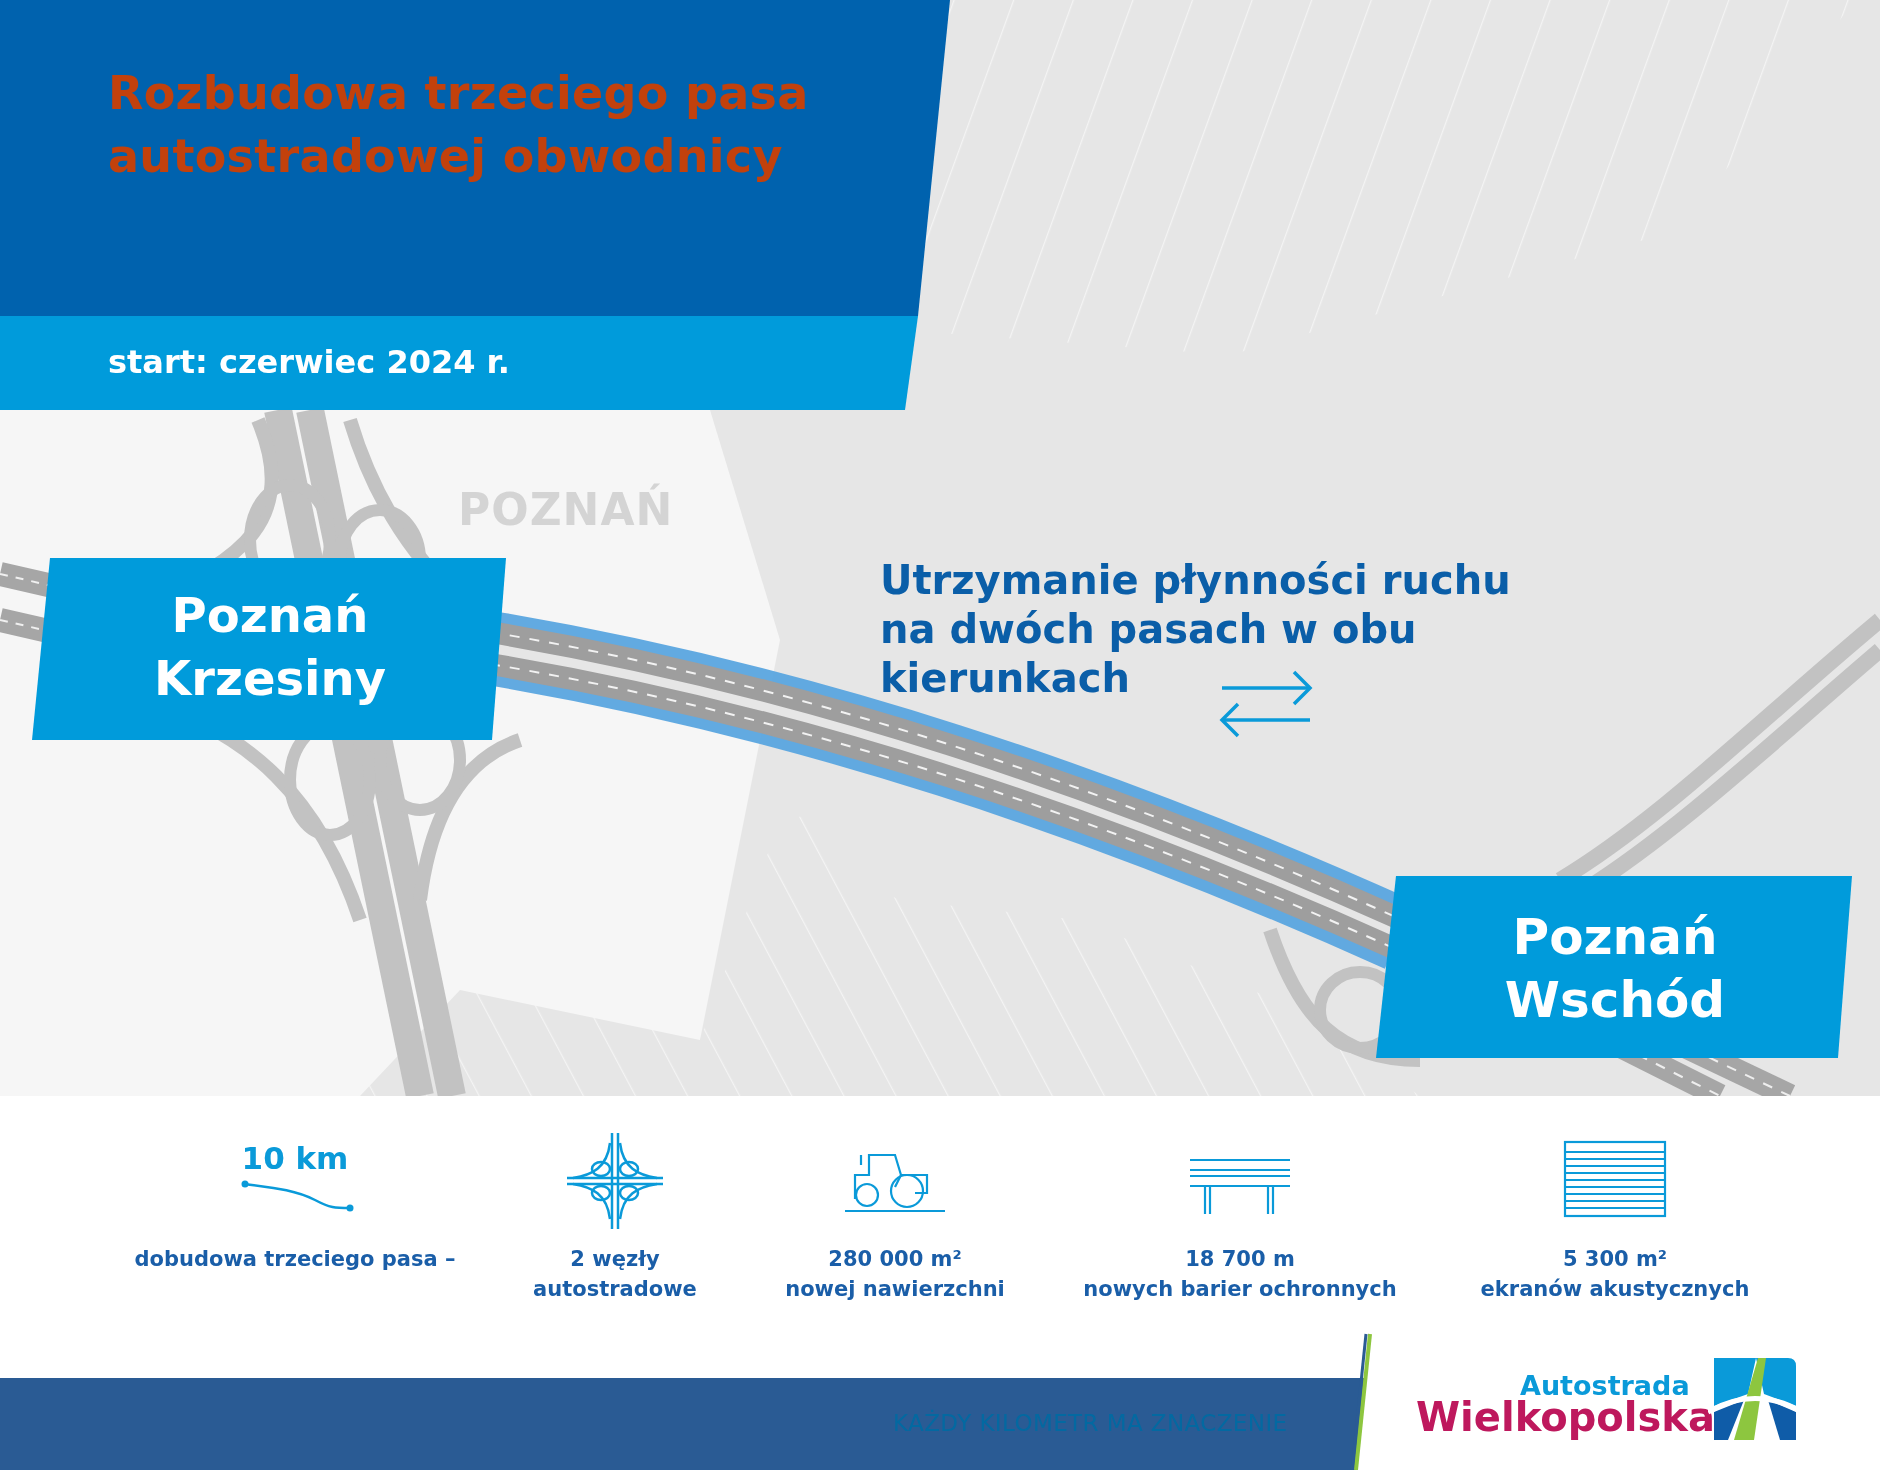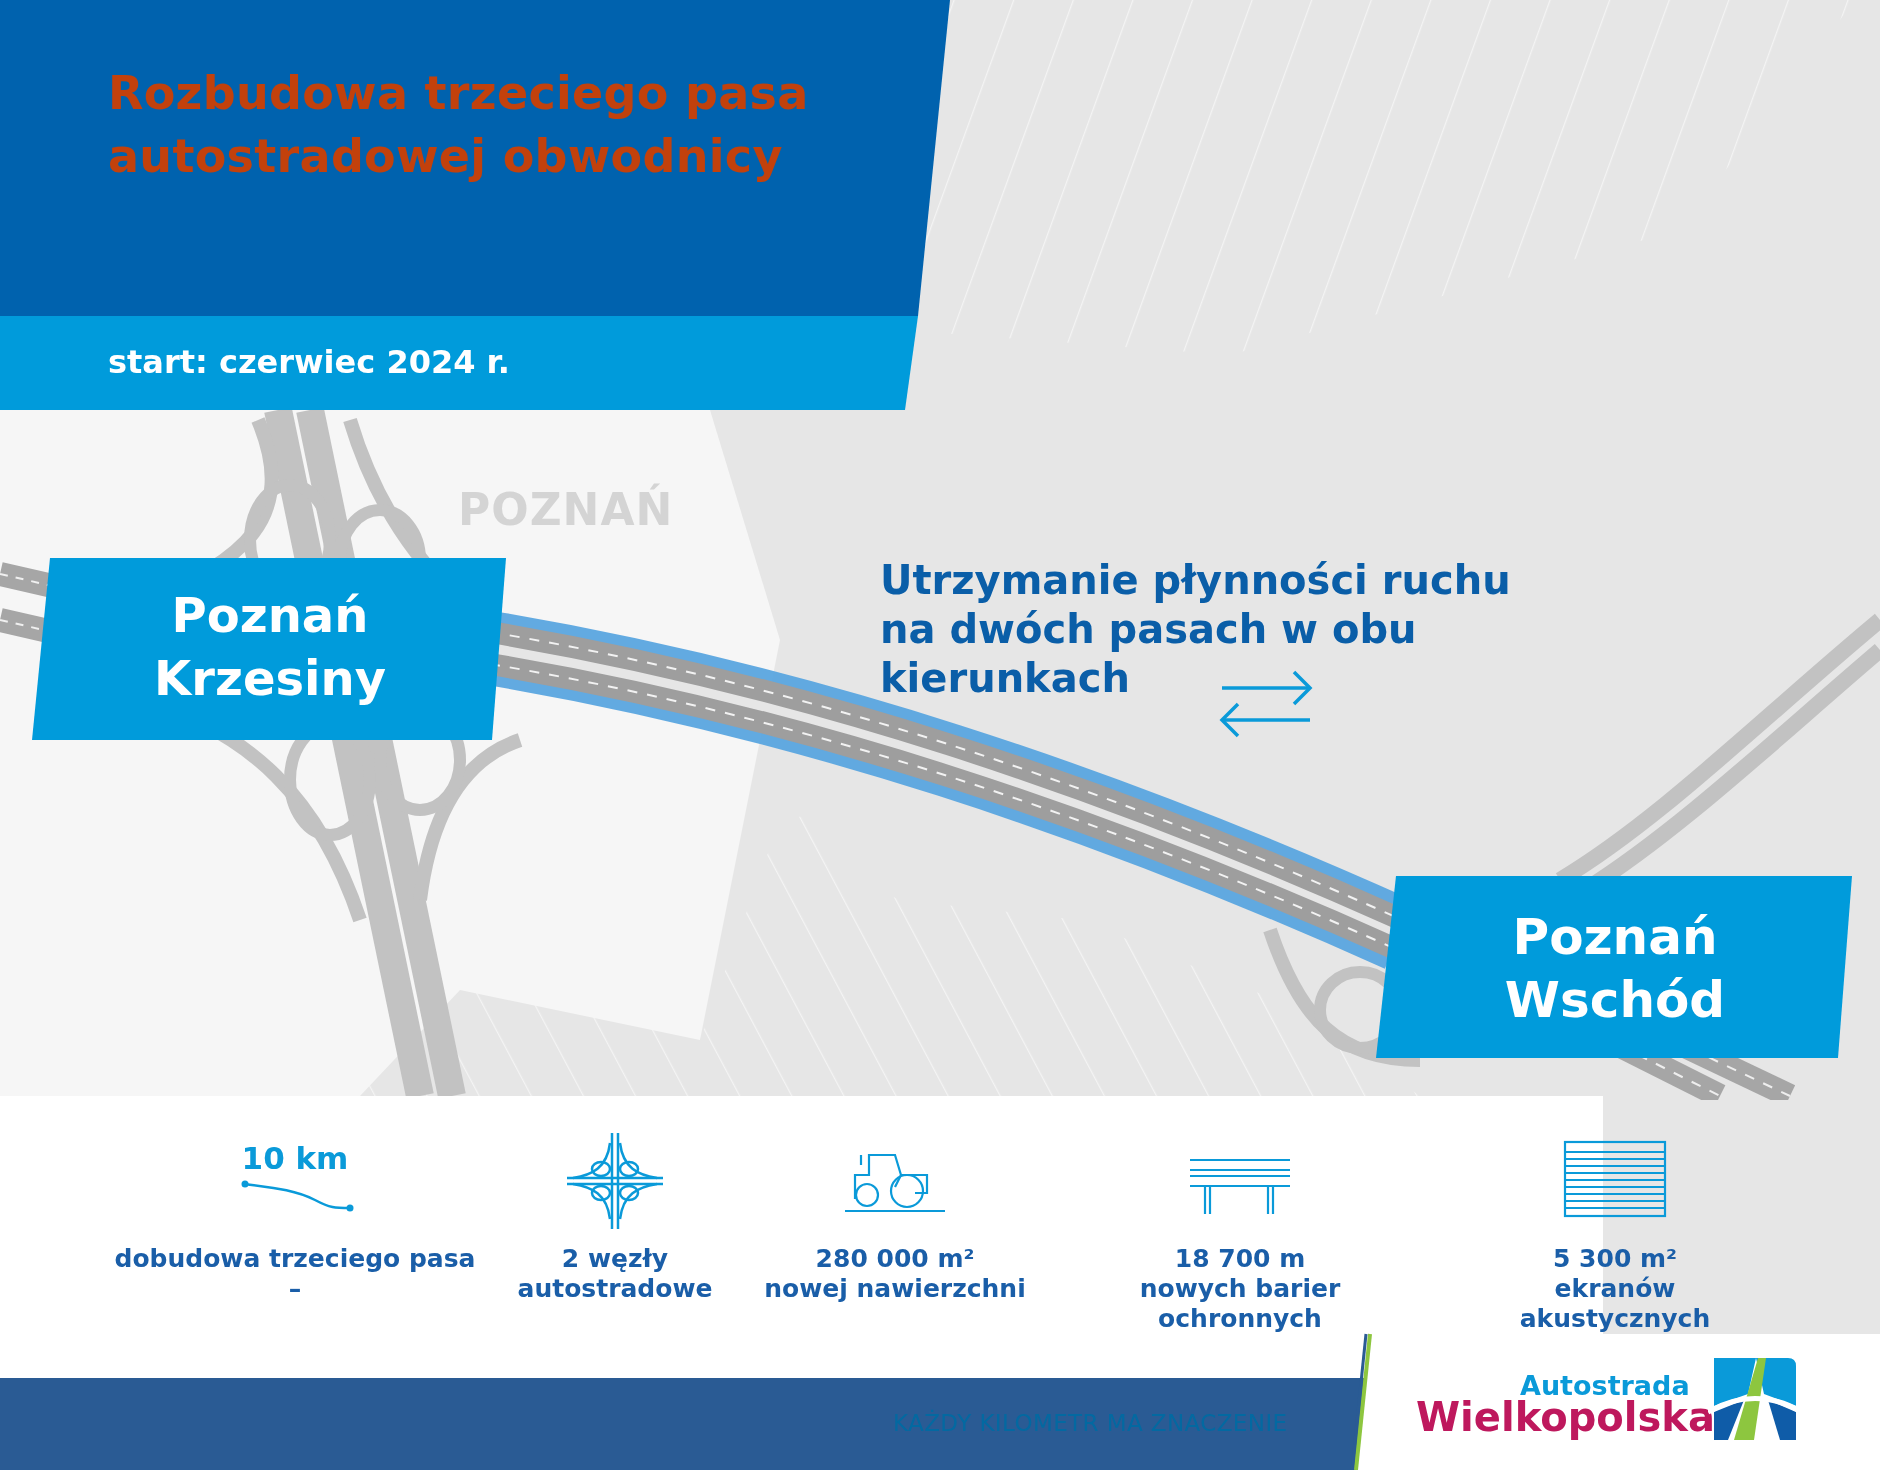"10 km" .stats { width: 1603px -> 1880px }
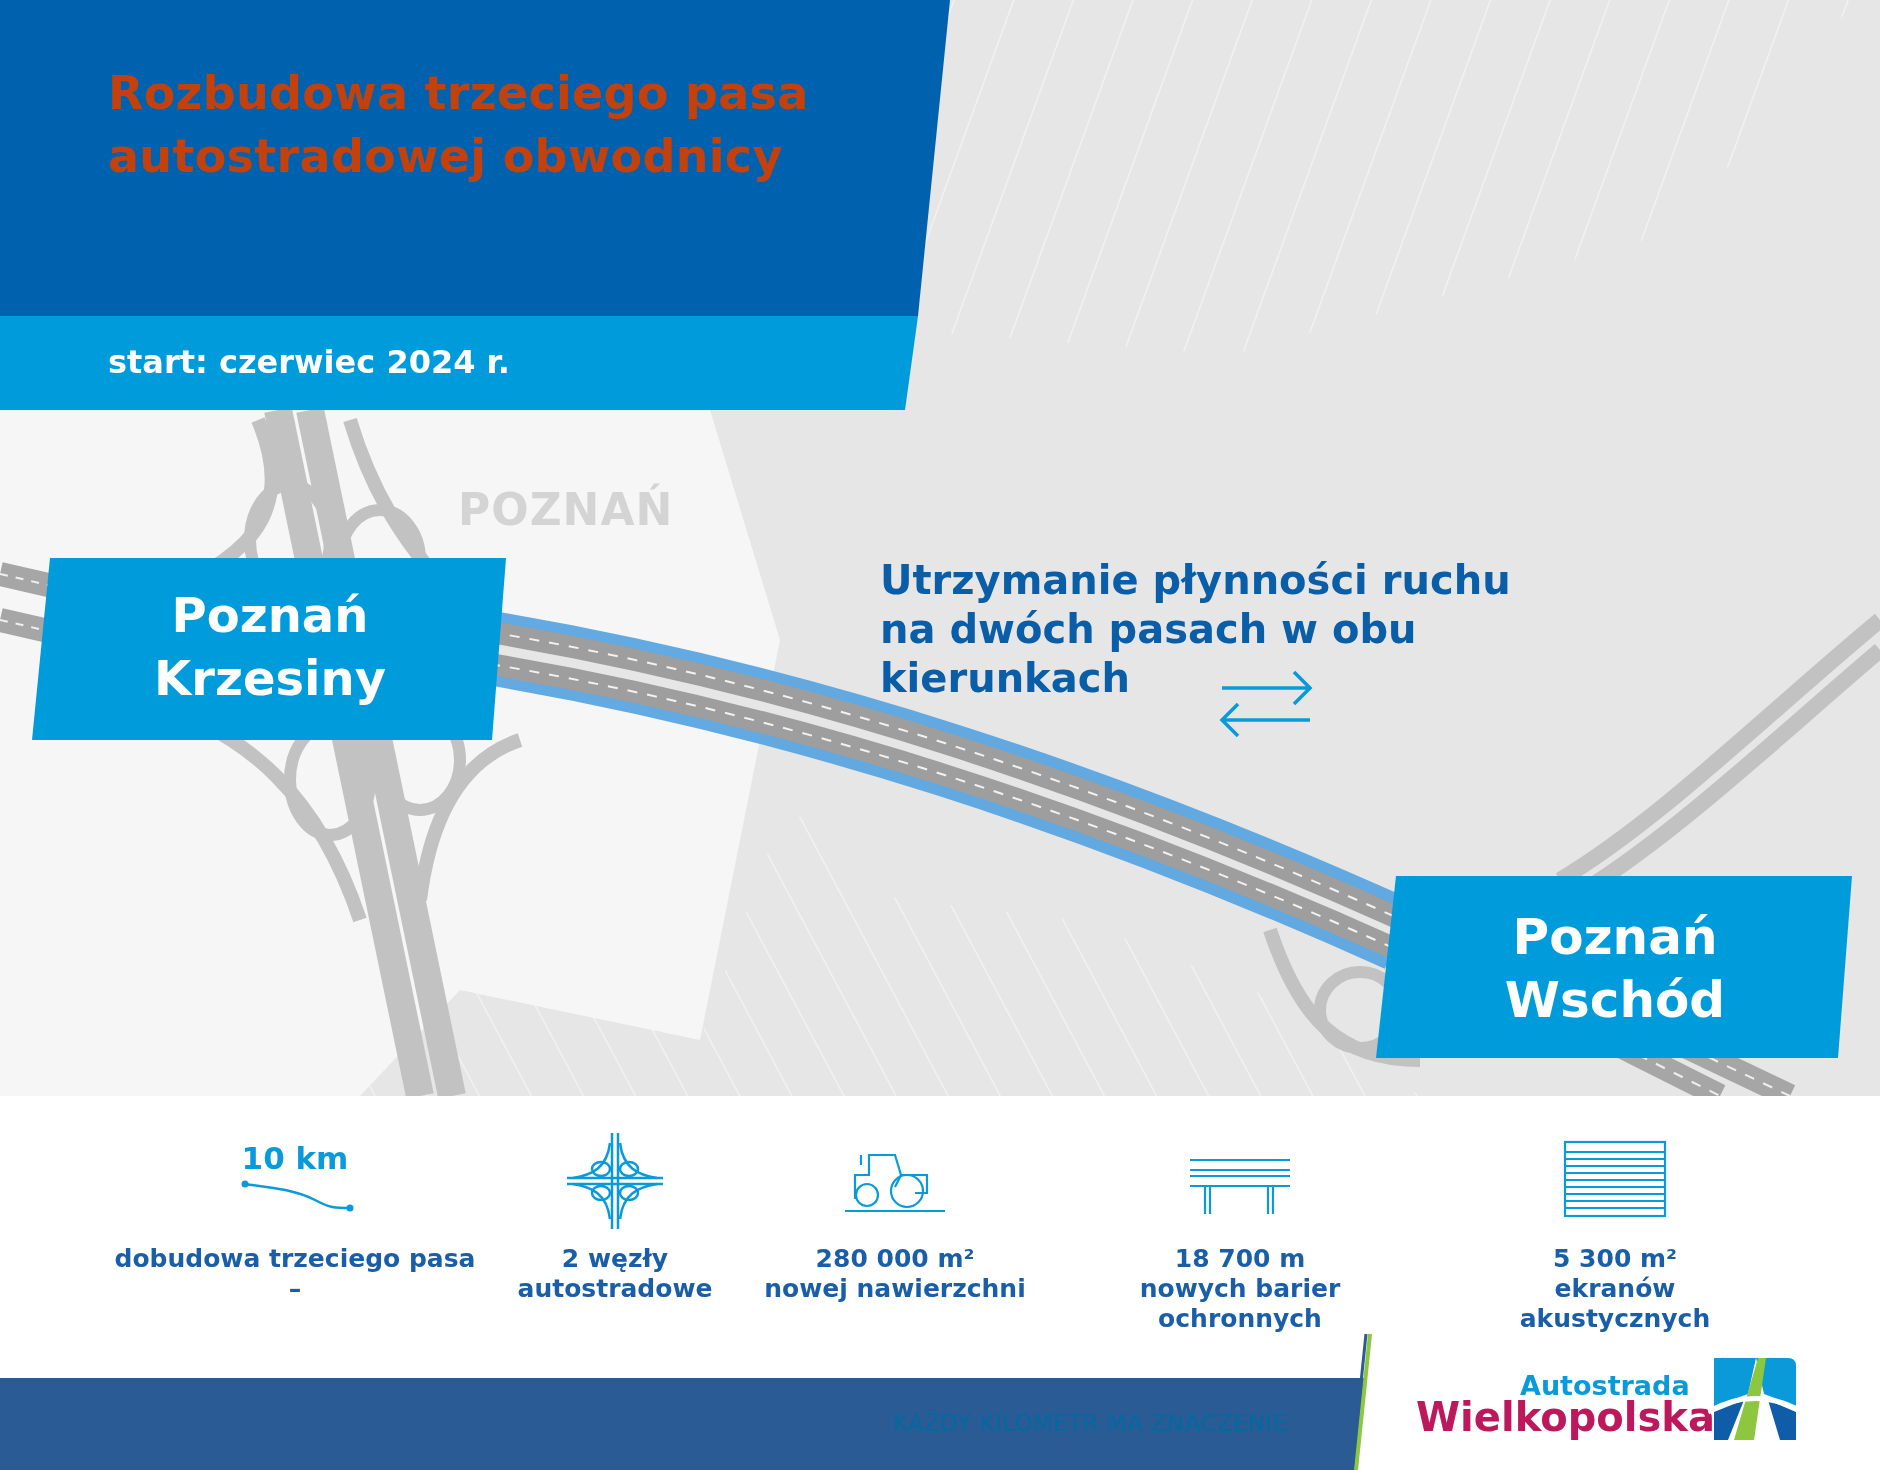"dobudowa trzeciego pasa –" .stat .label { font-size: 25px -> 21px }
